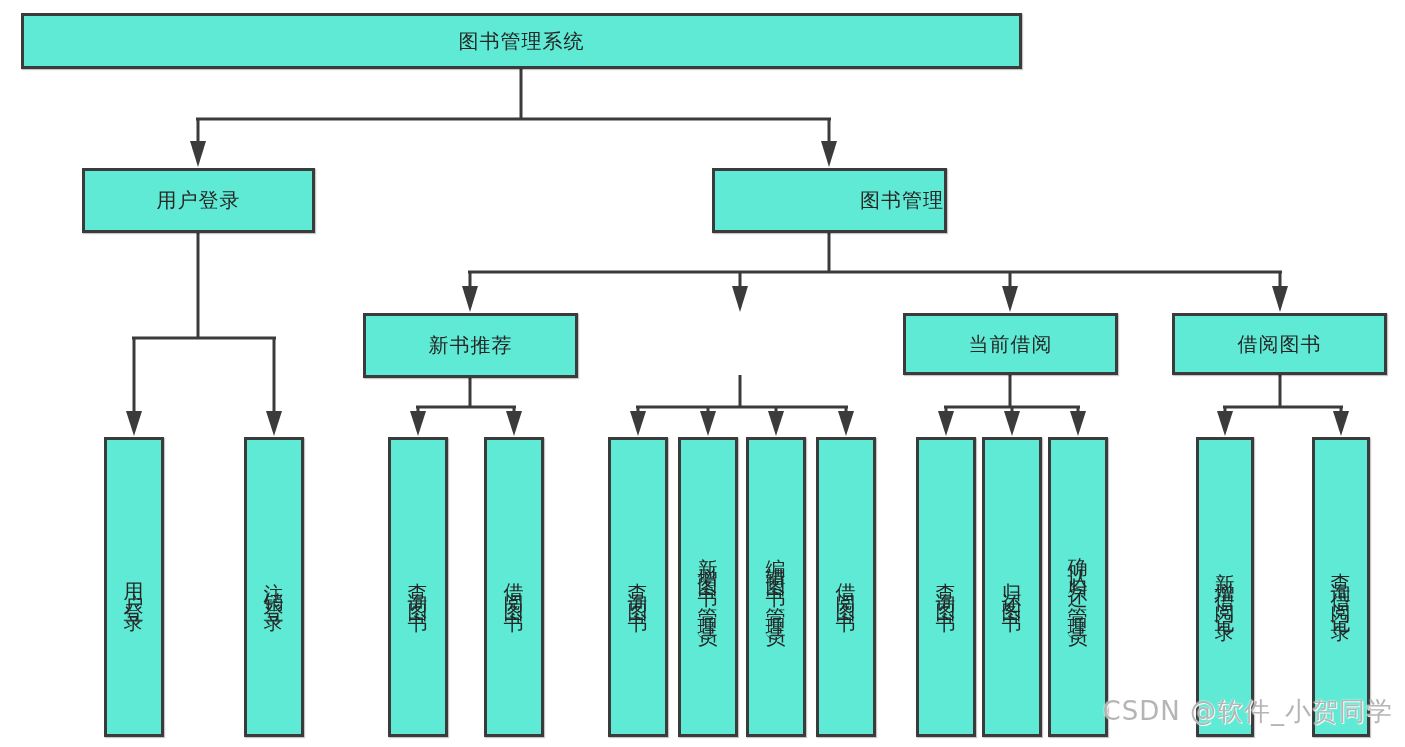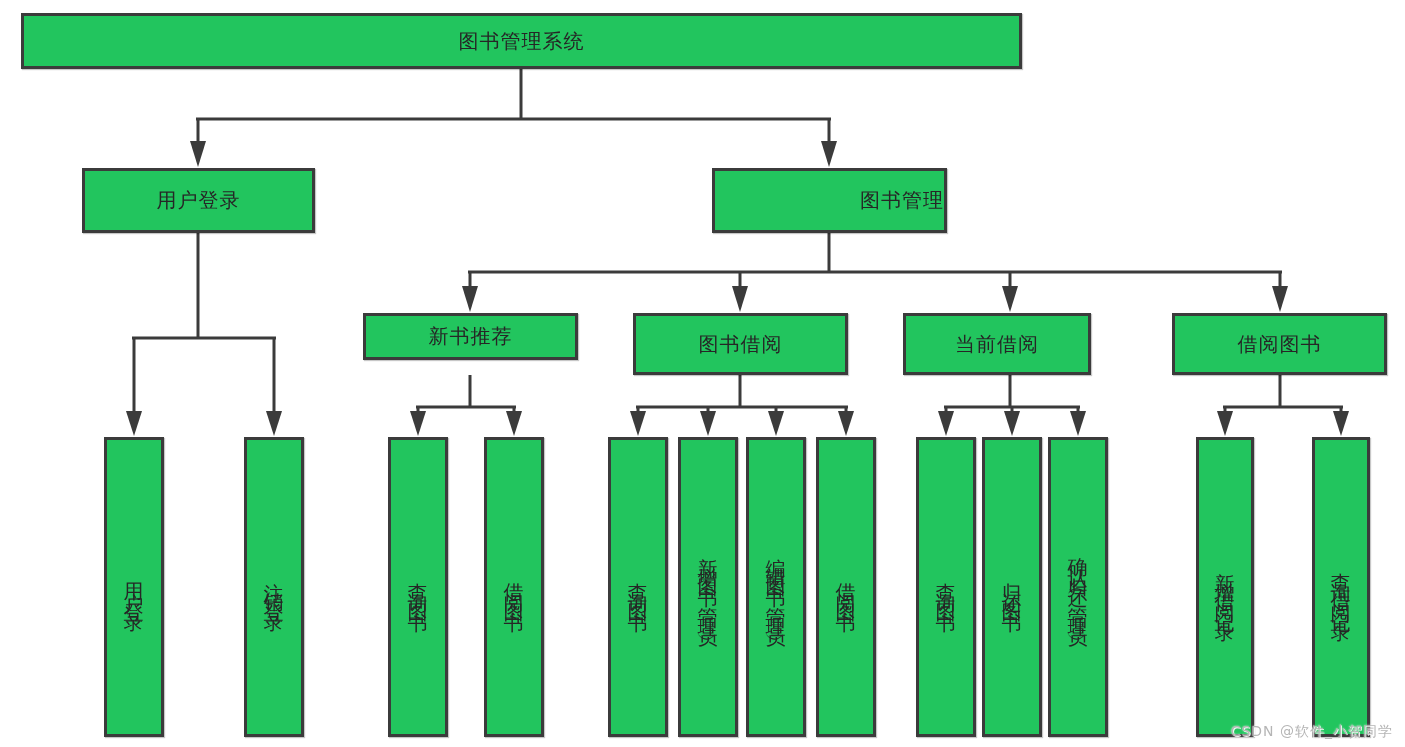"图书管理系统" .node { background: #22c55e -> #5eead4 }
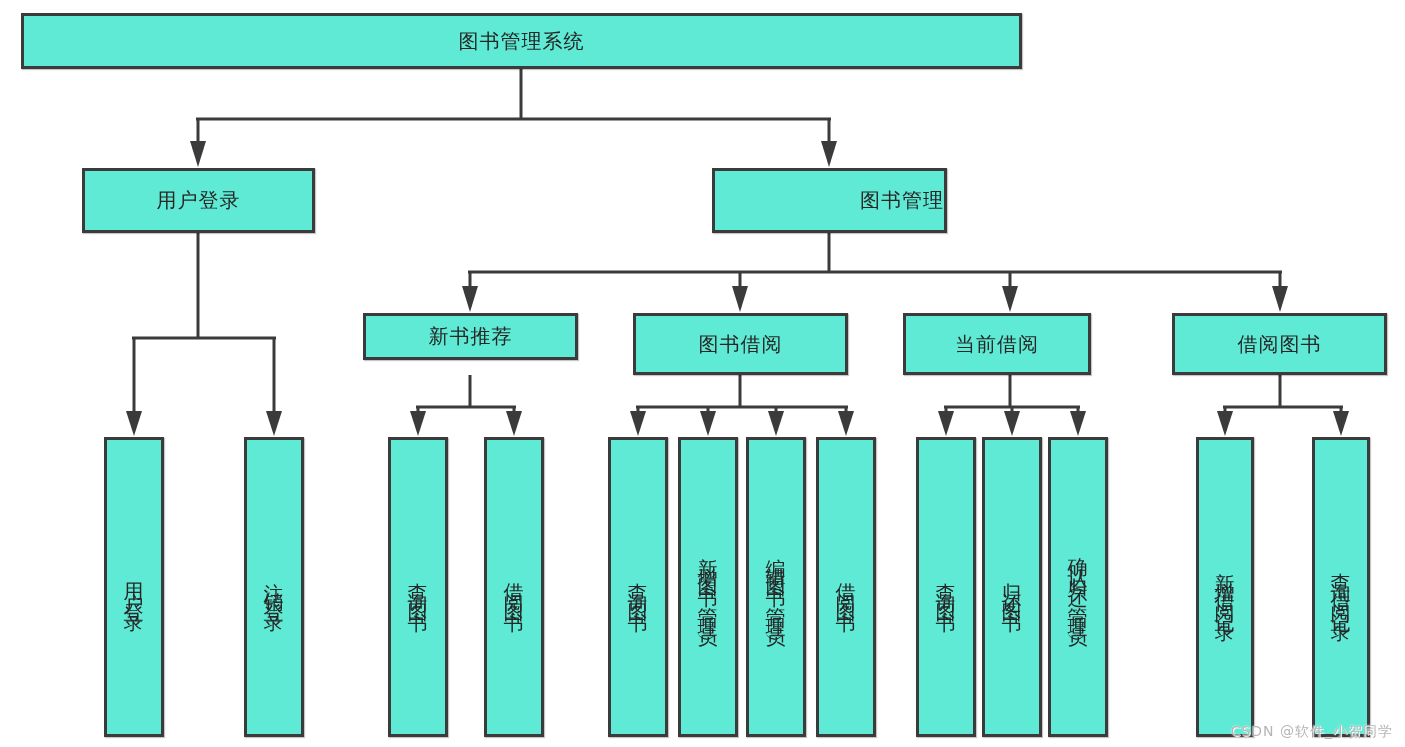"新书推荐" div.node { height: 47px -> 65px }
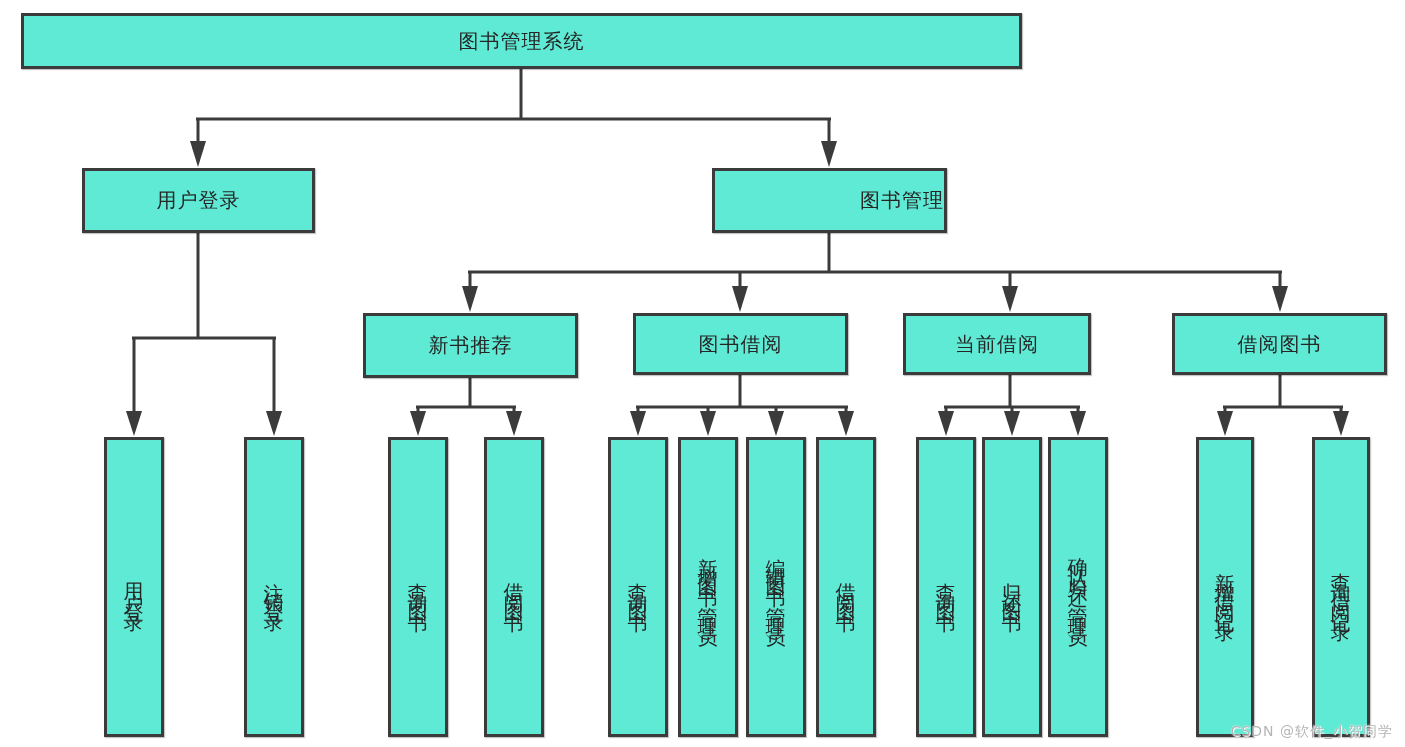"图书借阅" div.node { html: <div> <span>图书借阅</span> </div> -> none }
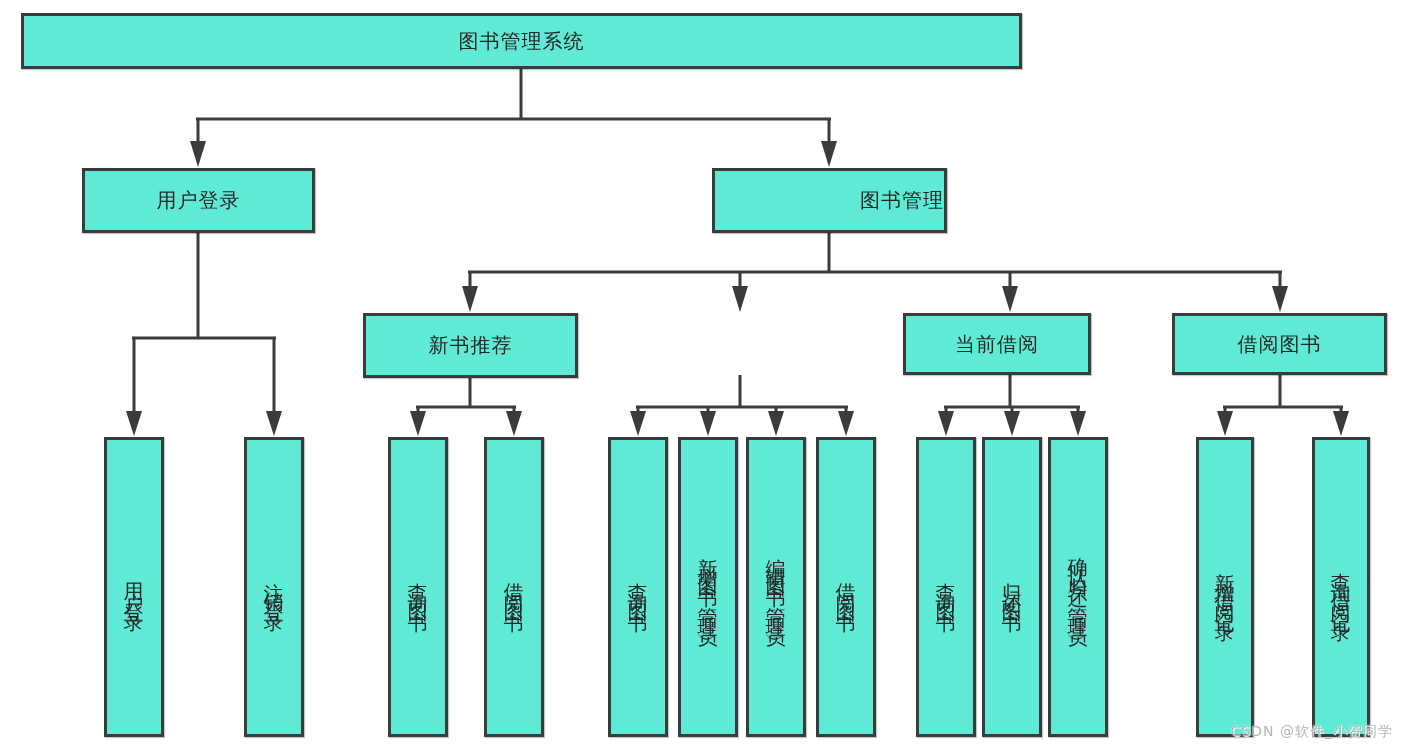"当前借阅" div.node { width: 188px -> 215px }
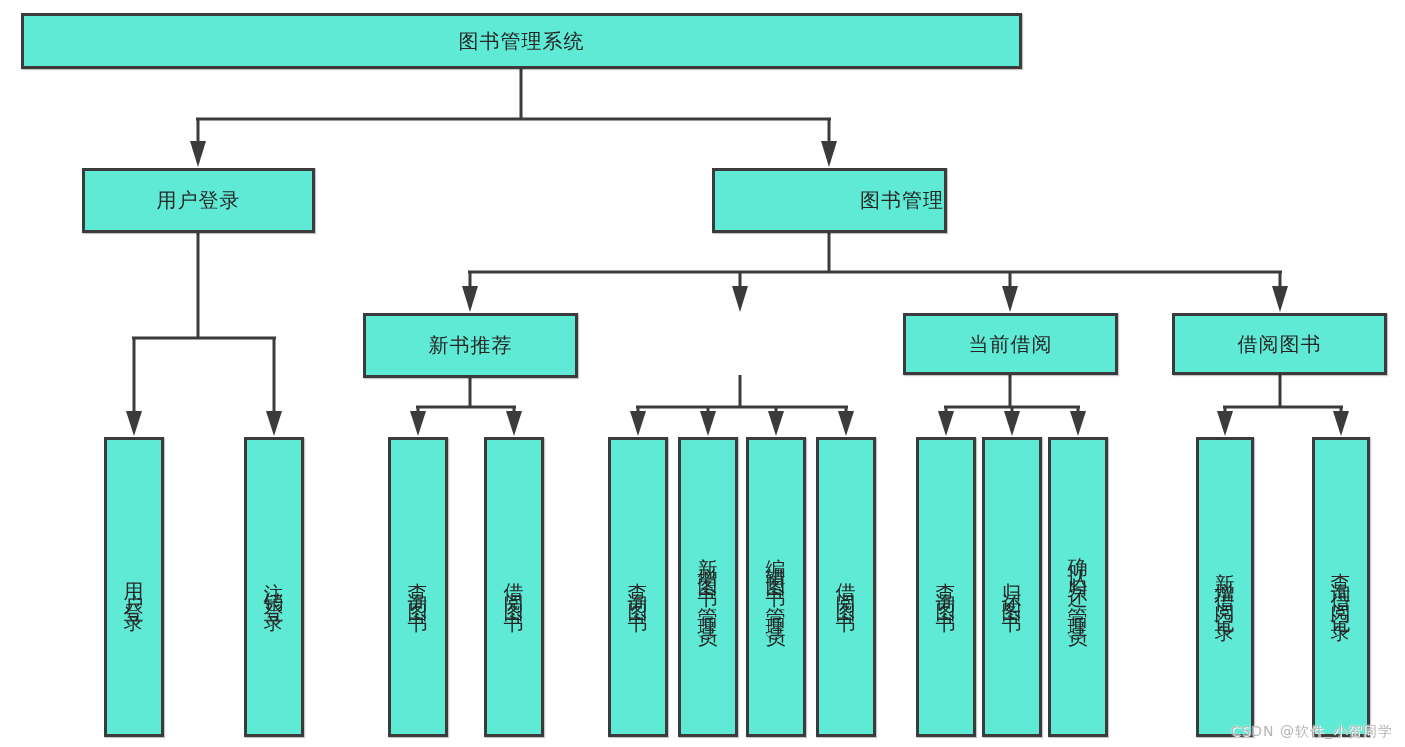"CSDN @软件_小贺同学" .watermark { bottom: 6px -> 18px; font-size: 14px -> 26px }
